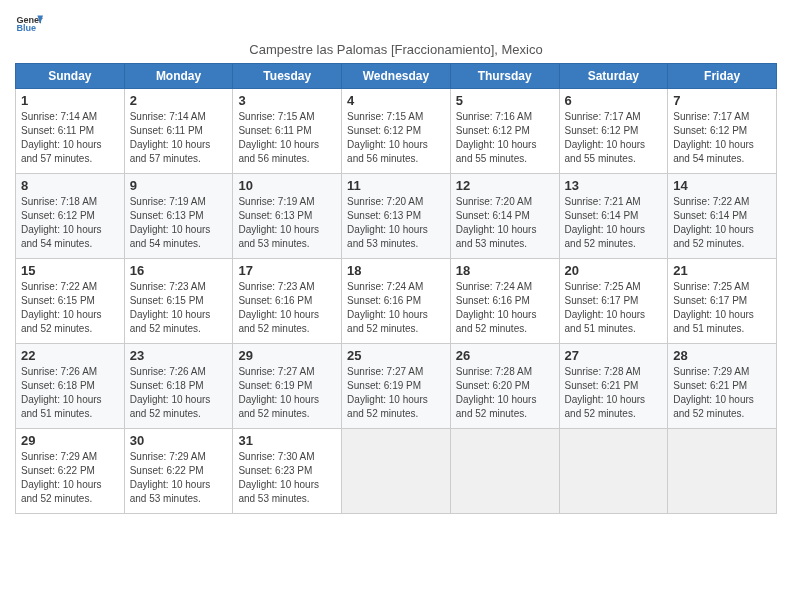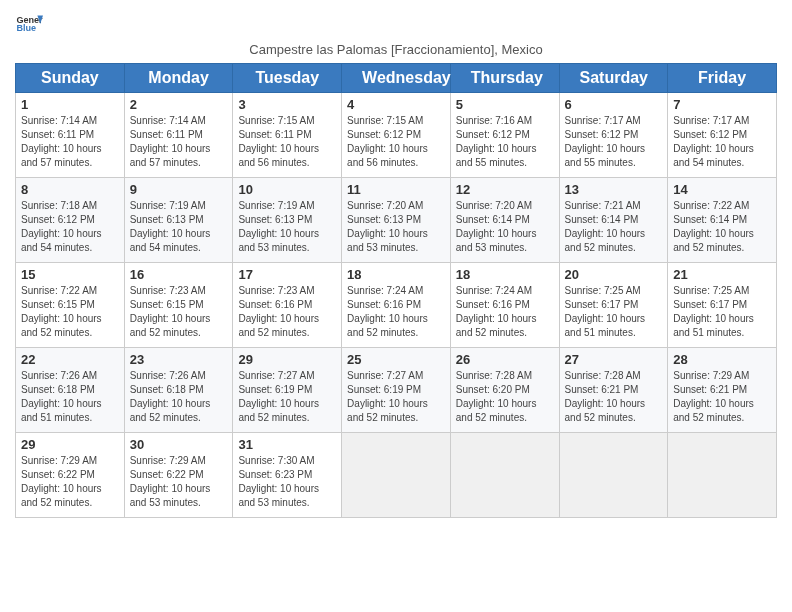"Sunday" .calendar-table th { font-size: 16px -> 12px }
